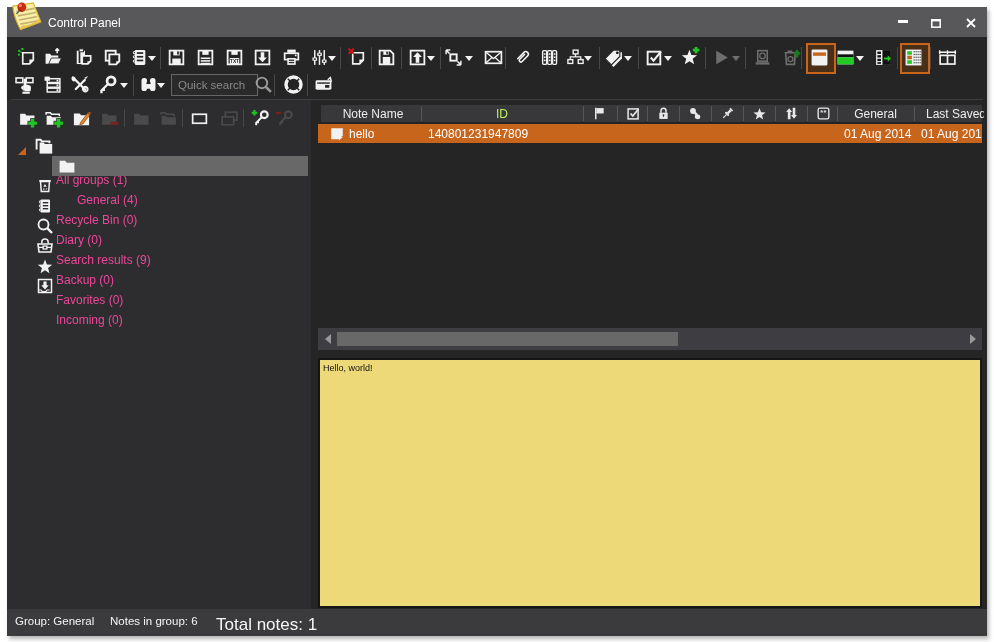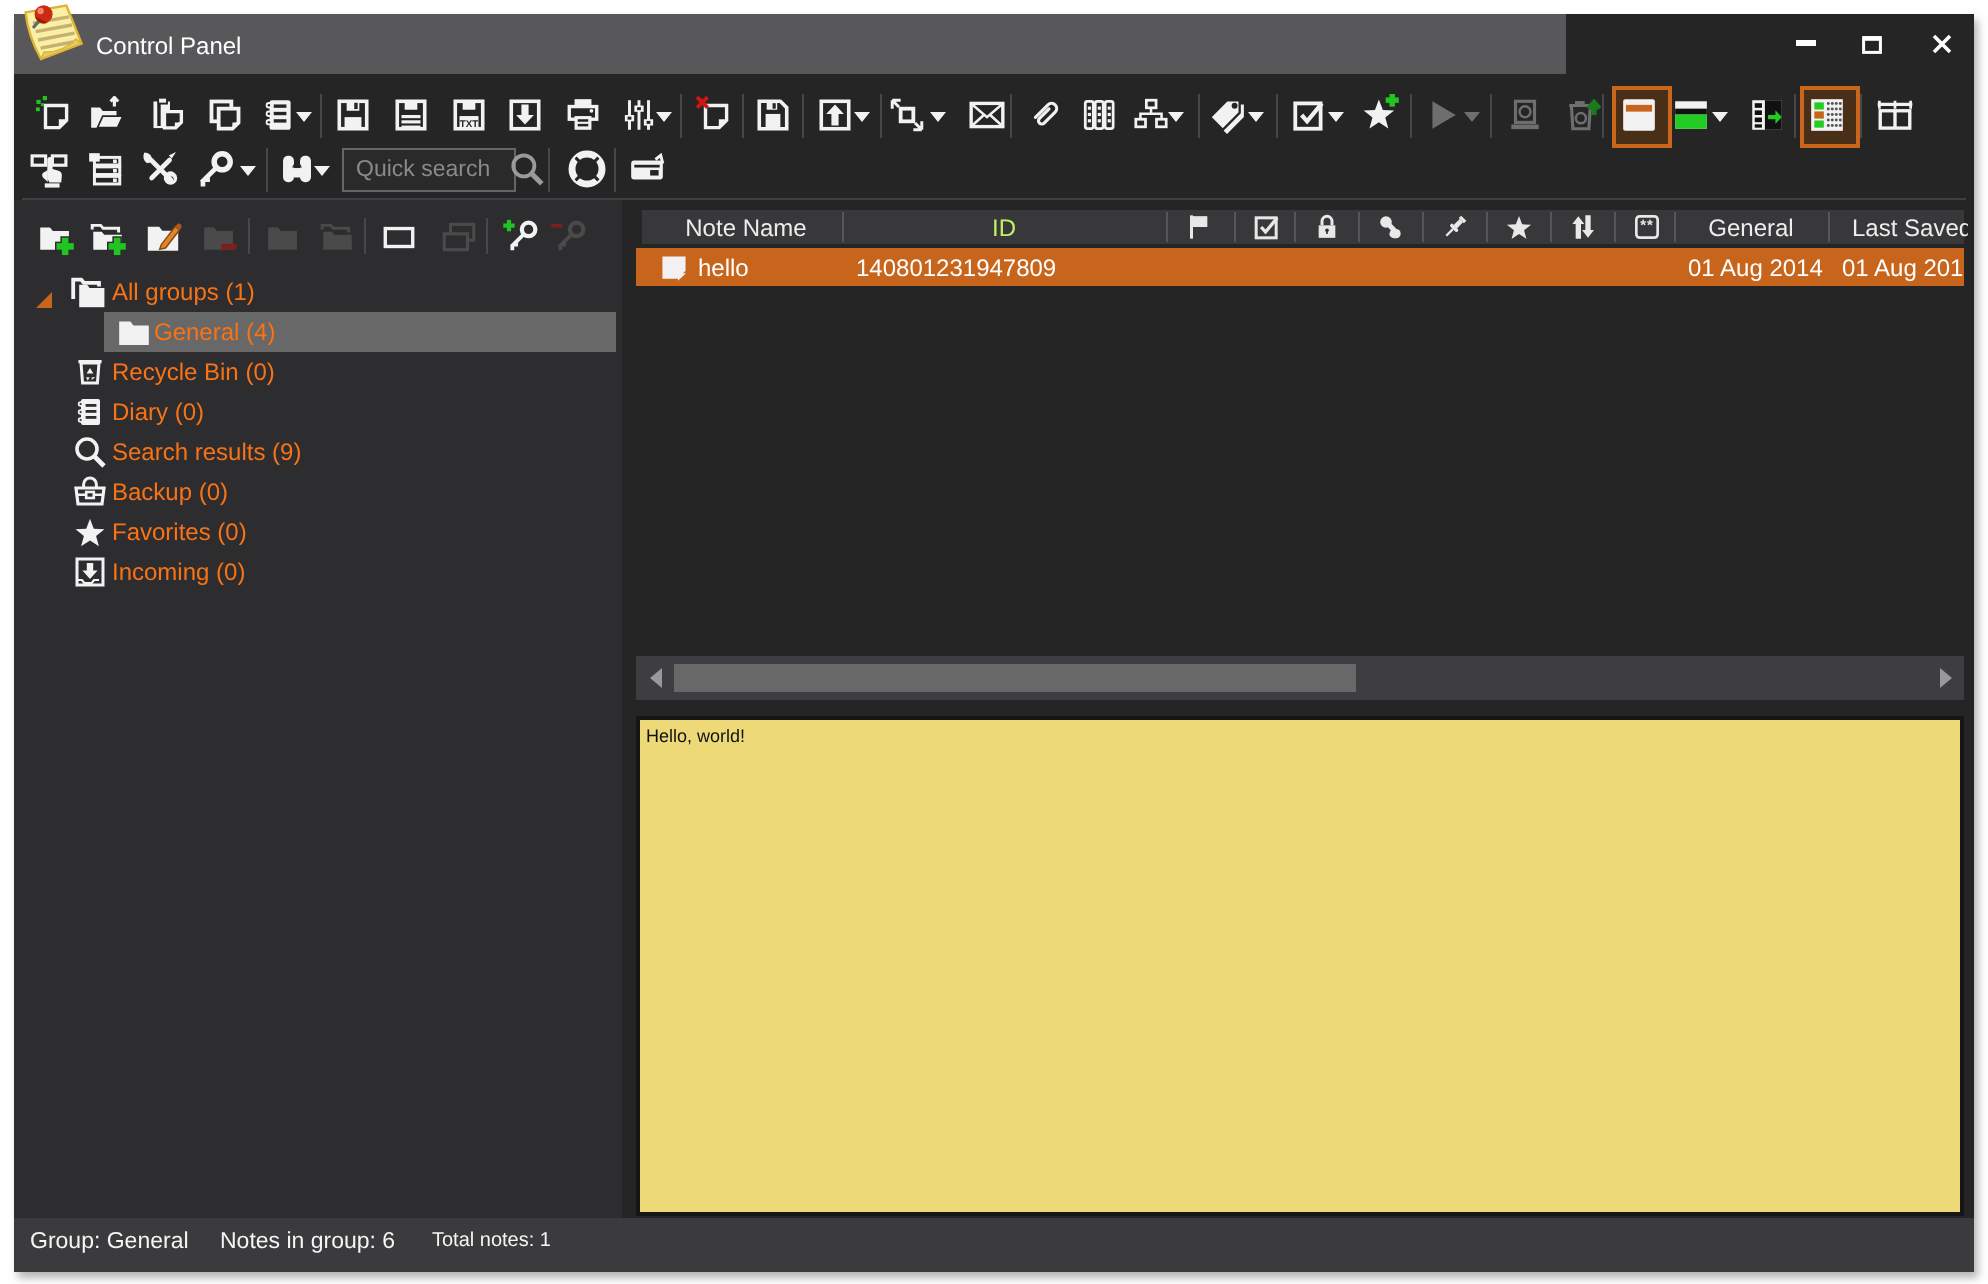"Control Panel" #titlebar { width: 776px -> 980px }
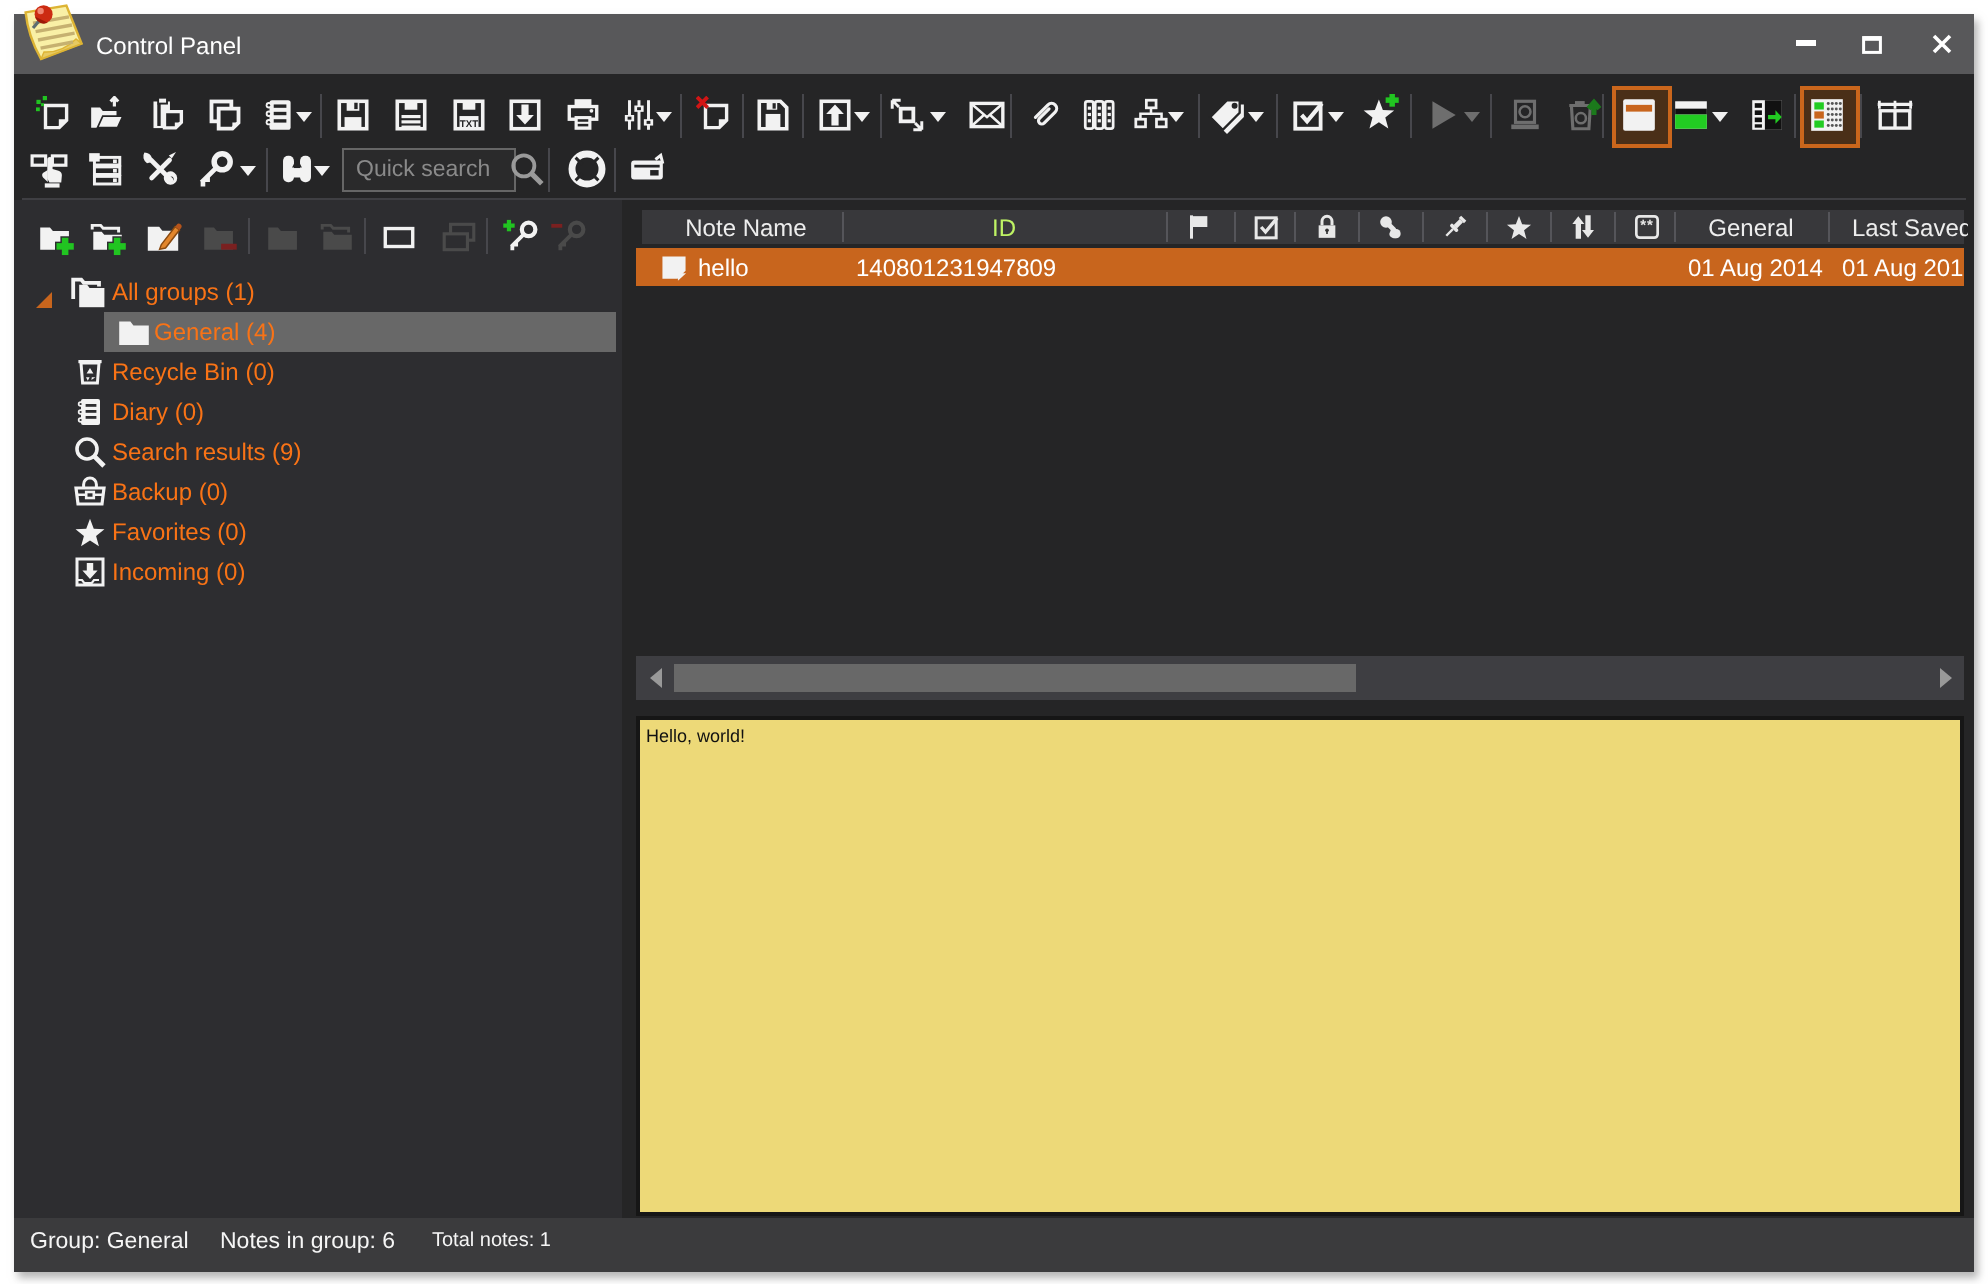"All groups (1)" .tree-item { color: #f97316 -> #ec4899; margin-top: none -> 34px }
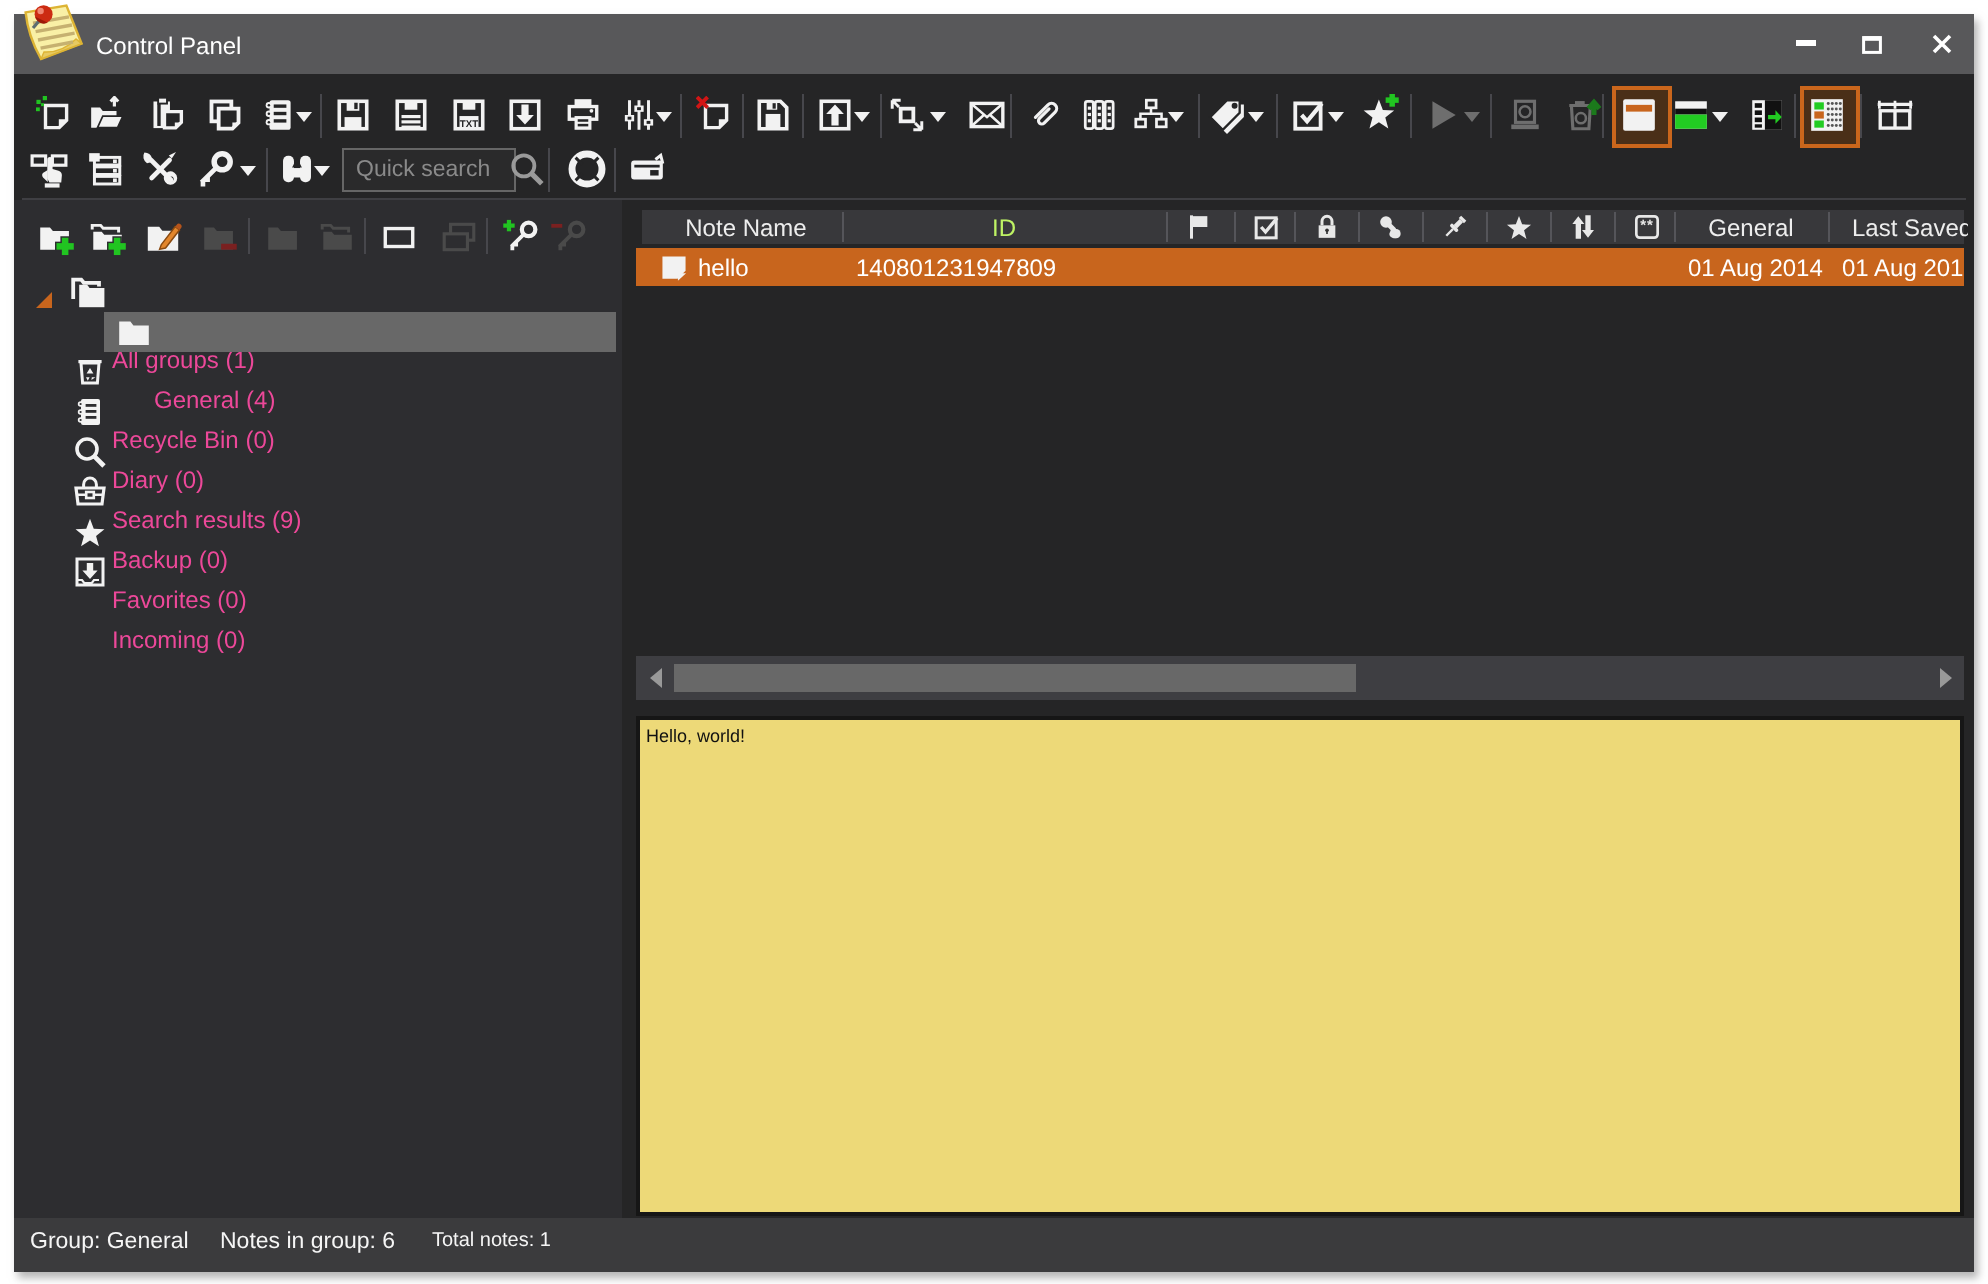"Total notes: 1" div.abs { font-size: 10px -> 17px }
